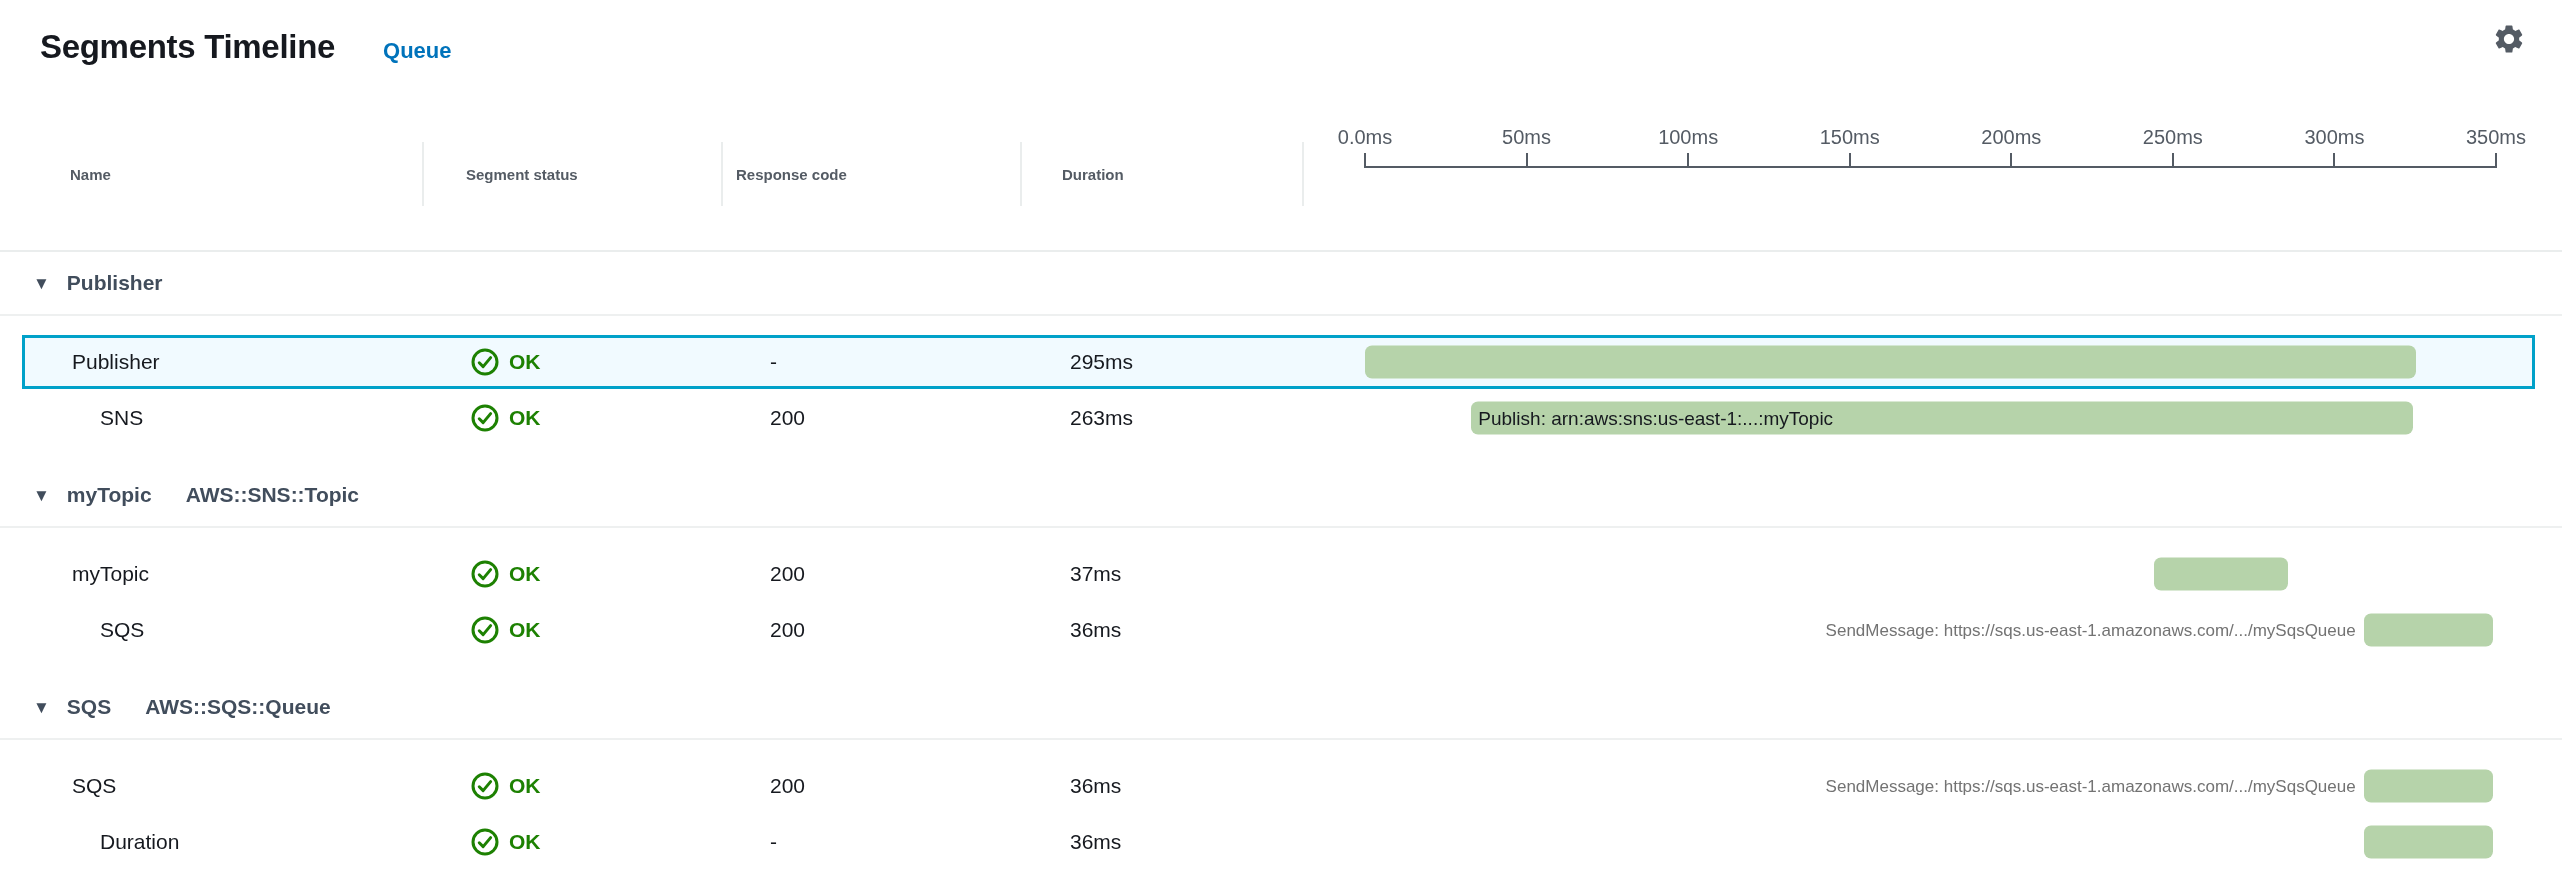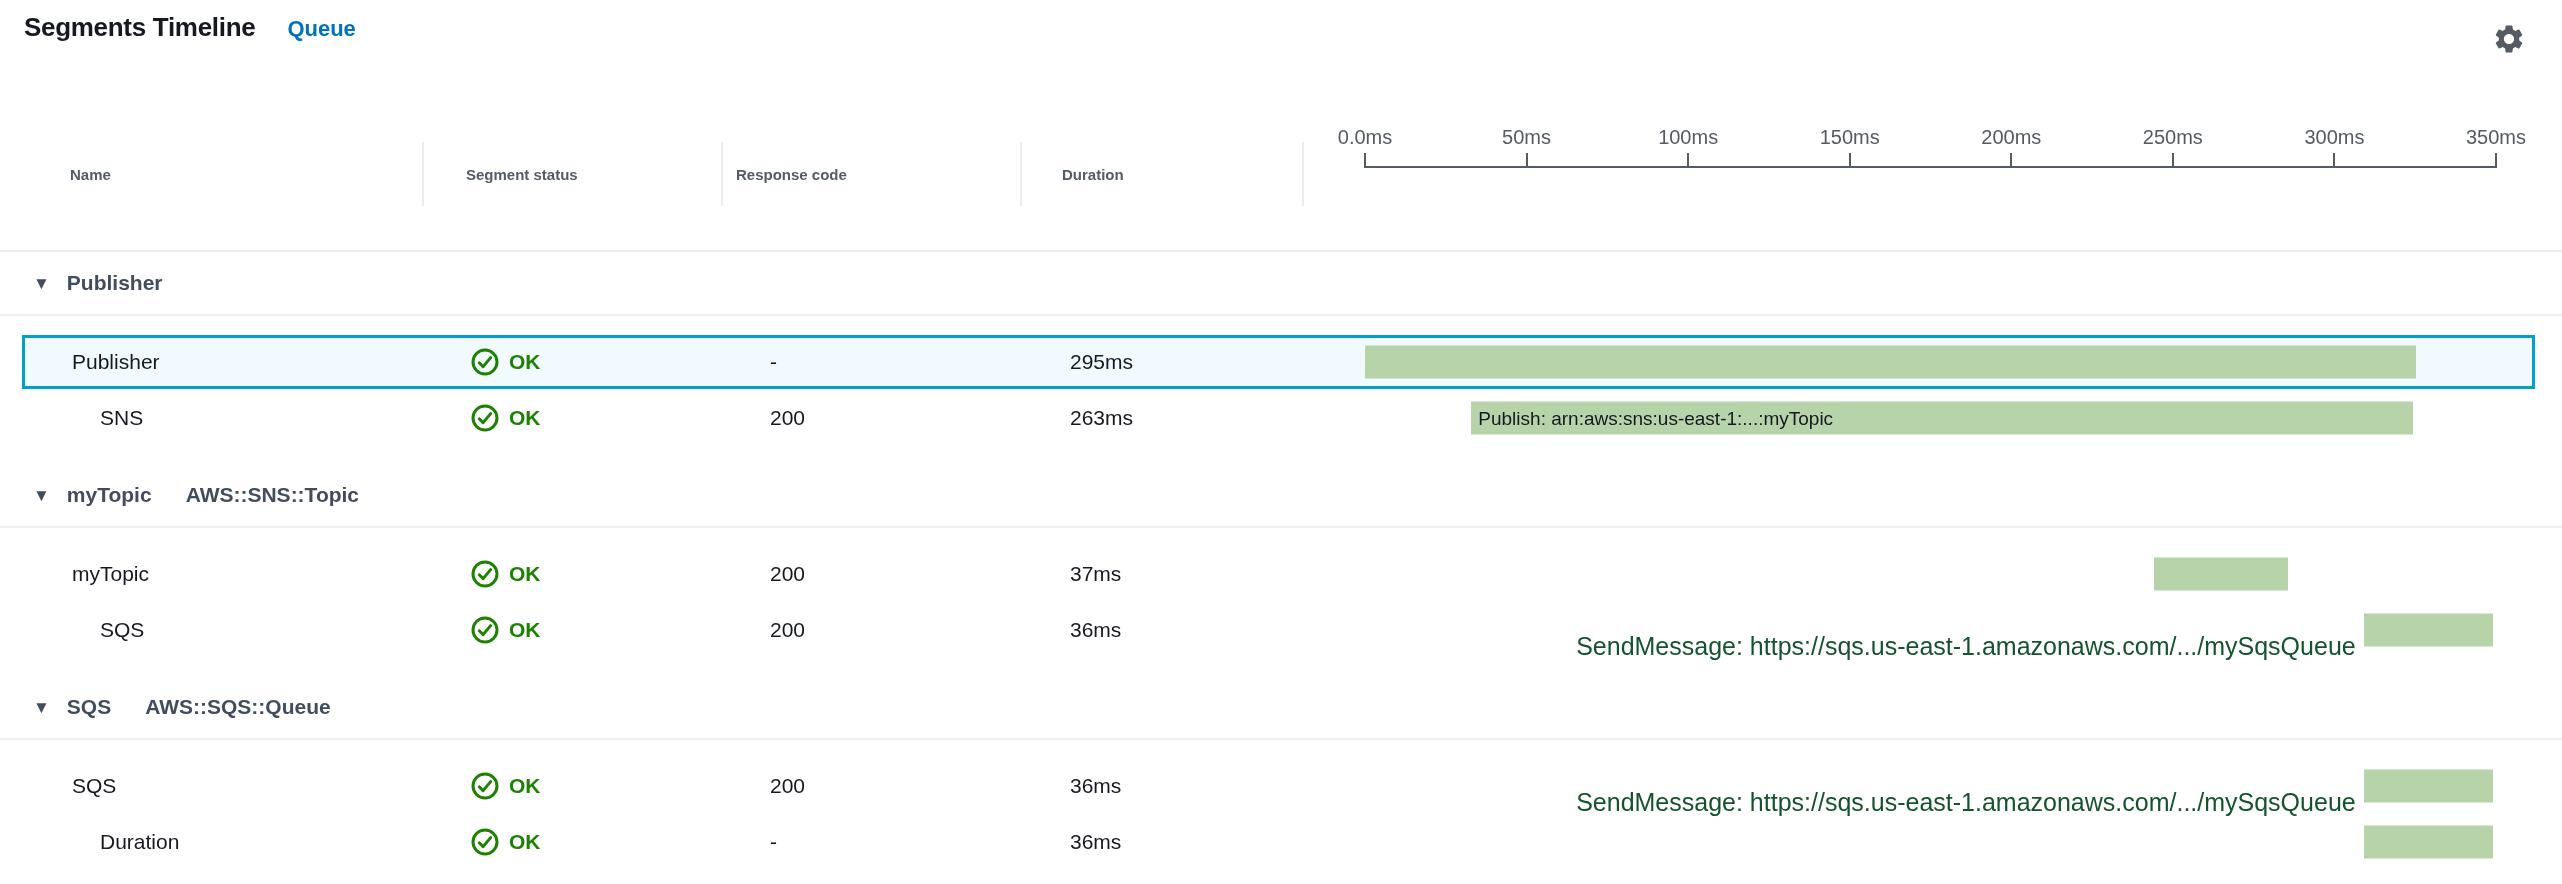"Segments Timeline" .page-title { font-size: 26px -> 33px; margin: 0 -> 16px }
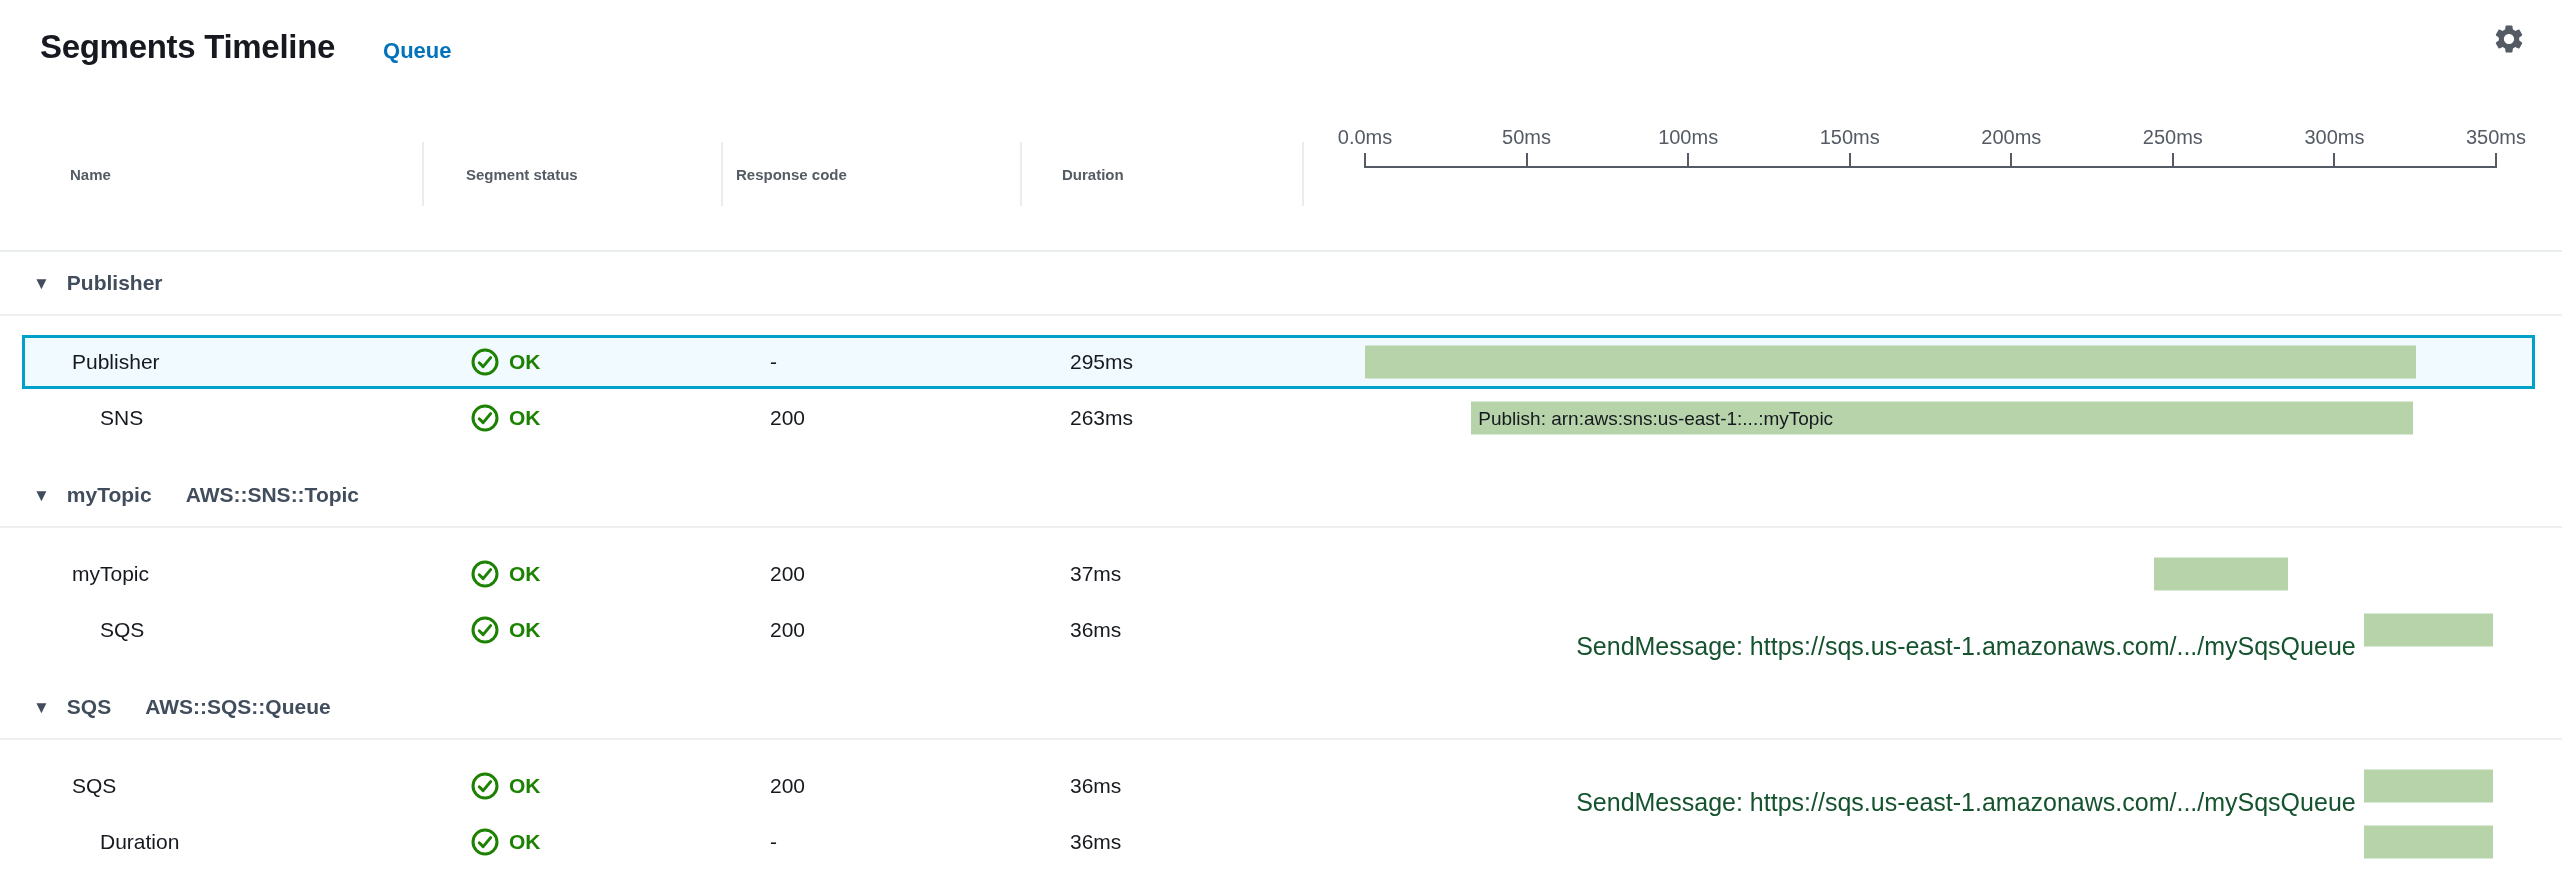"Publish:" .bar { border-radius: 0 -> 7px }
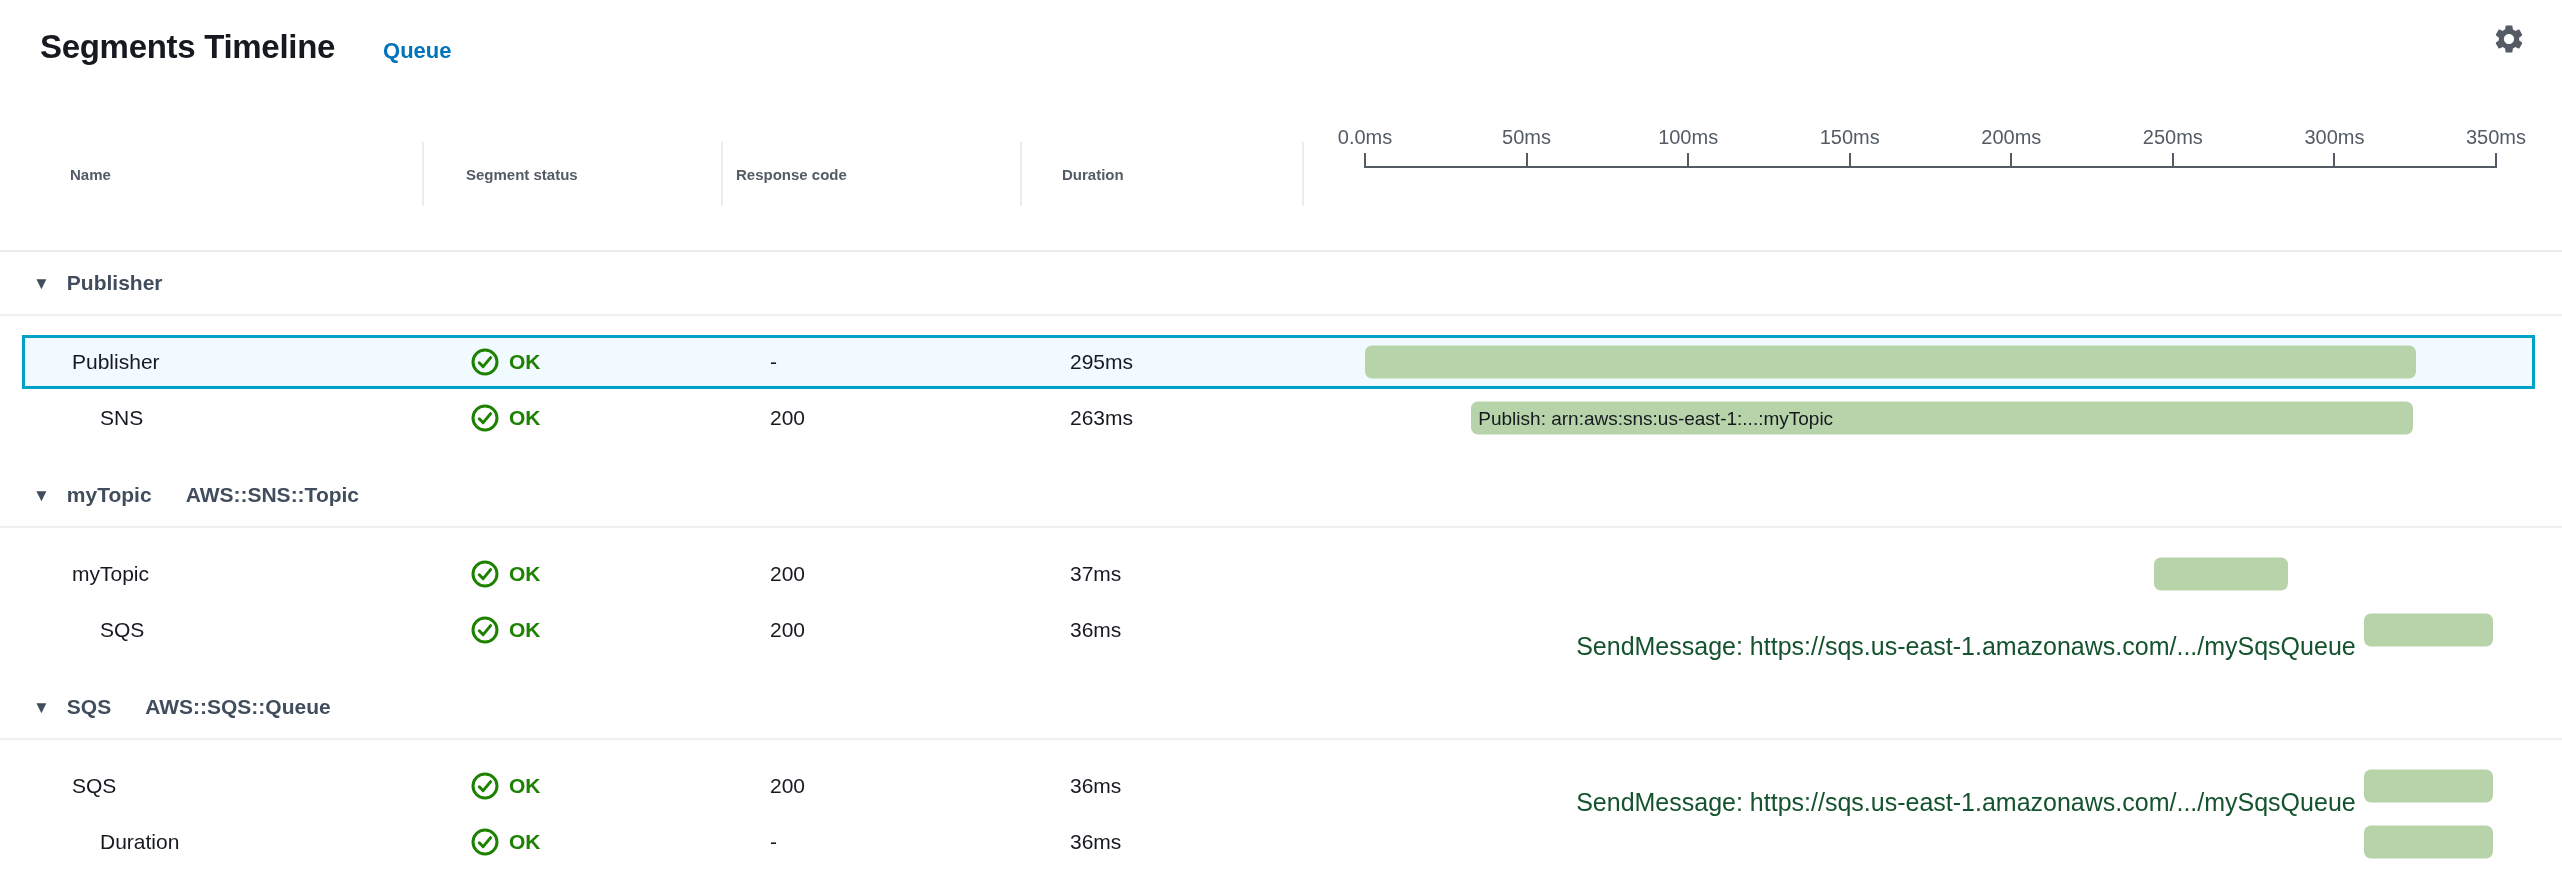"SendMessage:" .track-label { color: #14532d -> #737373; font-size: 25px -> 17px; margin-top: 16px -> none }
